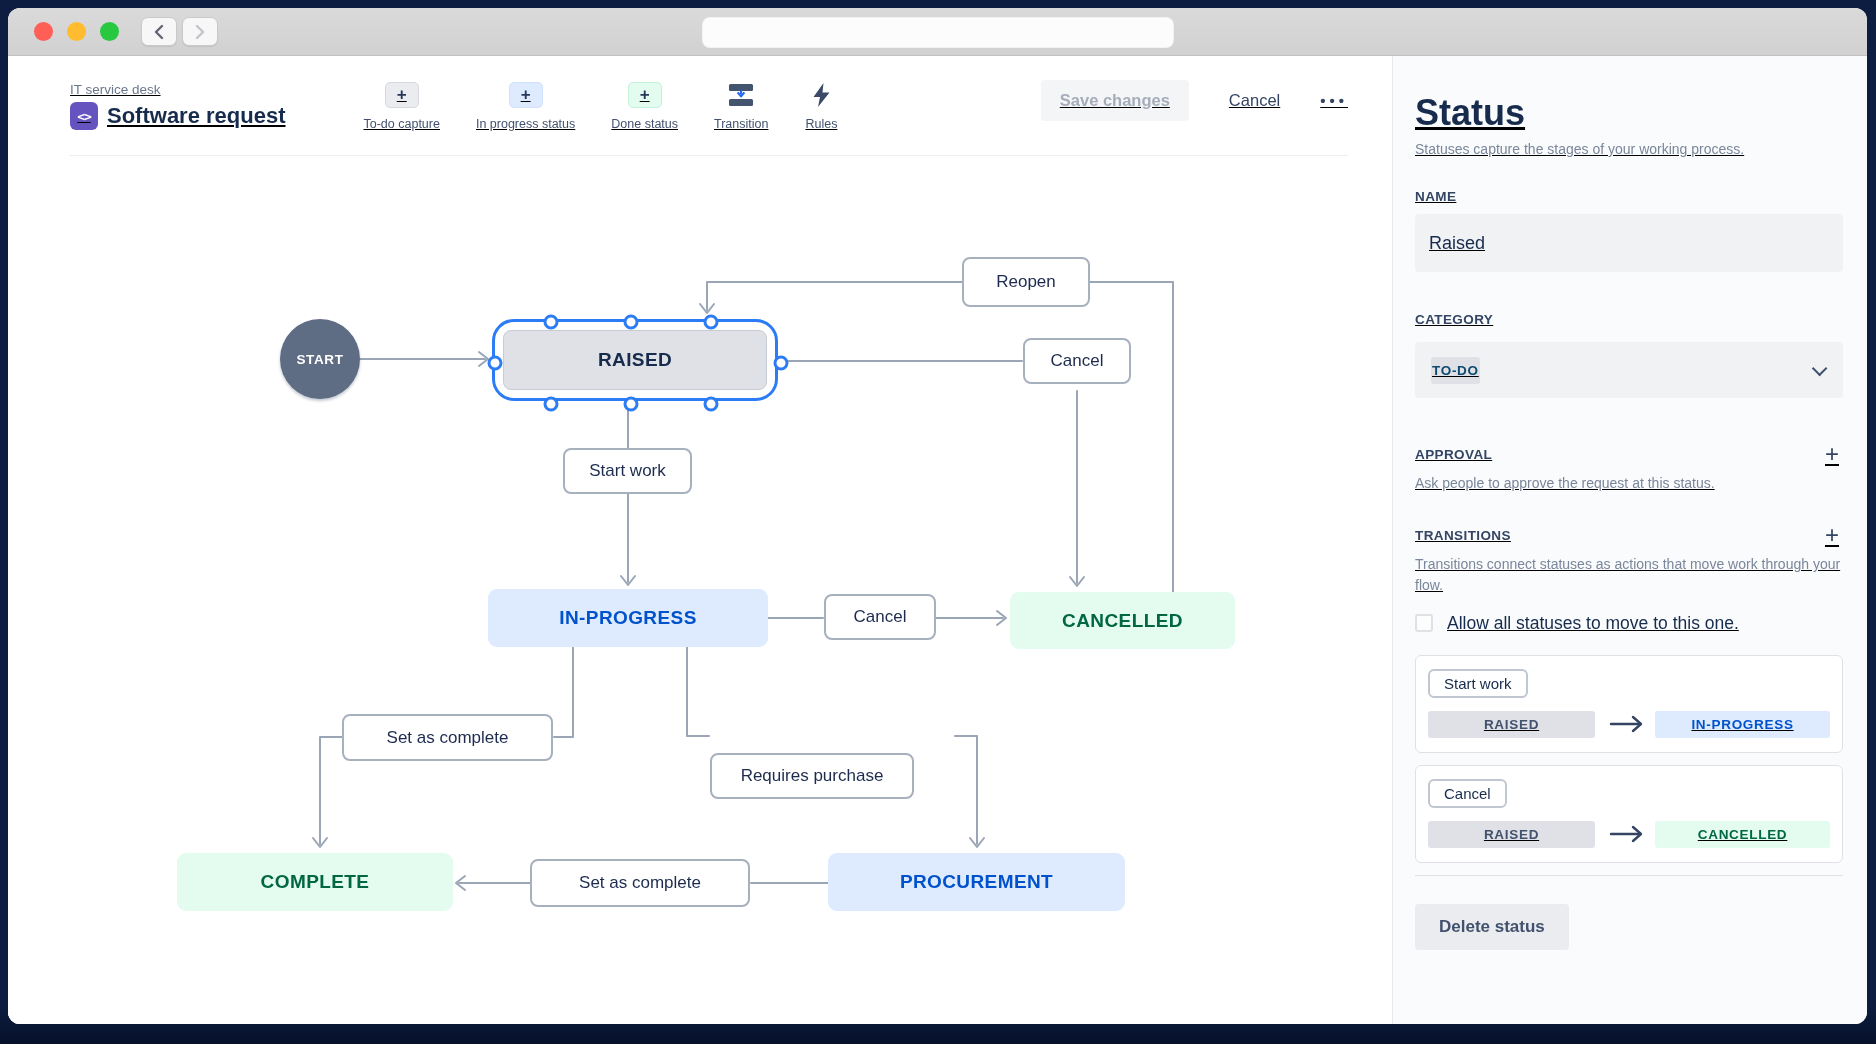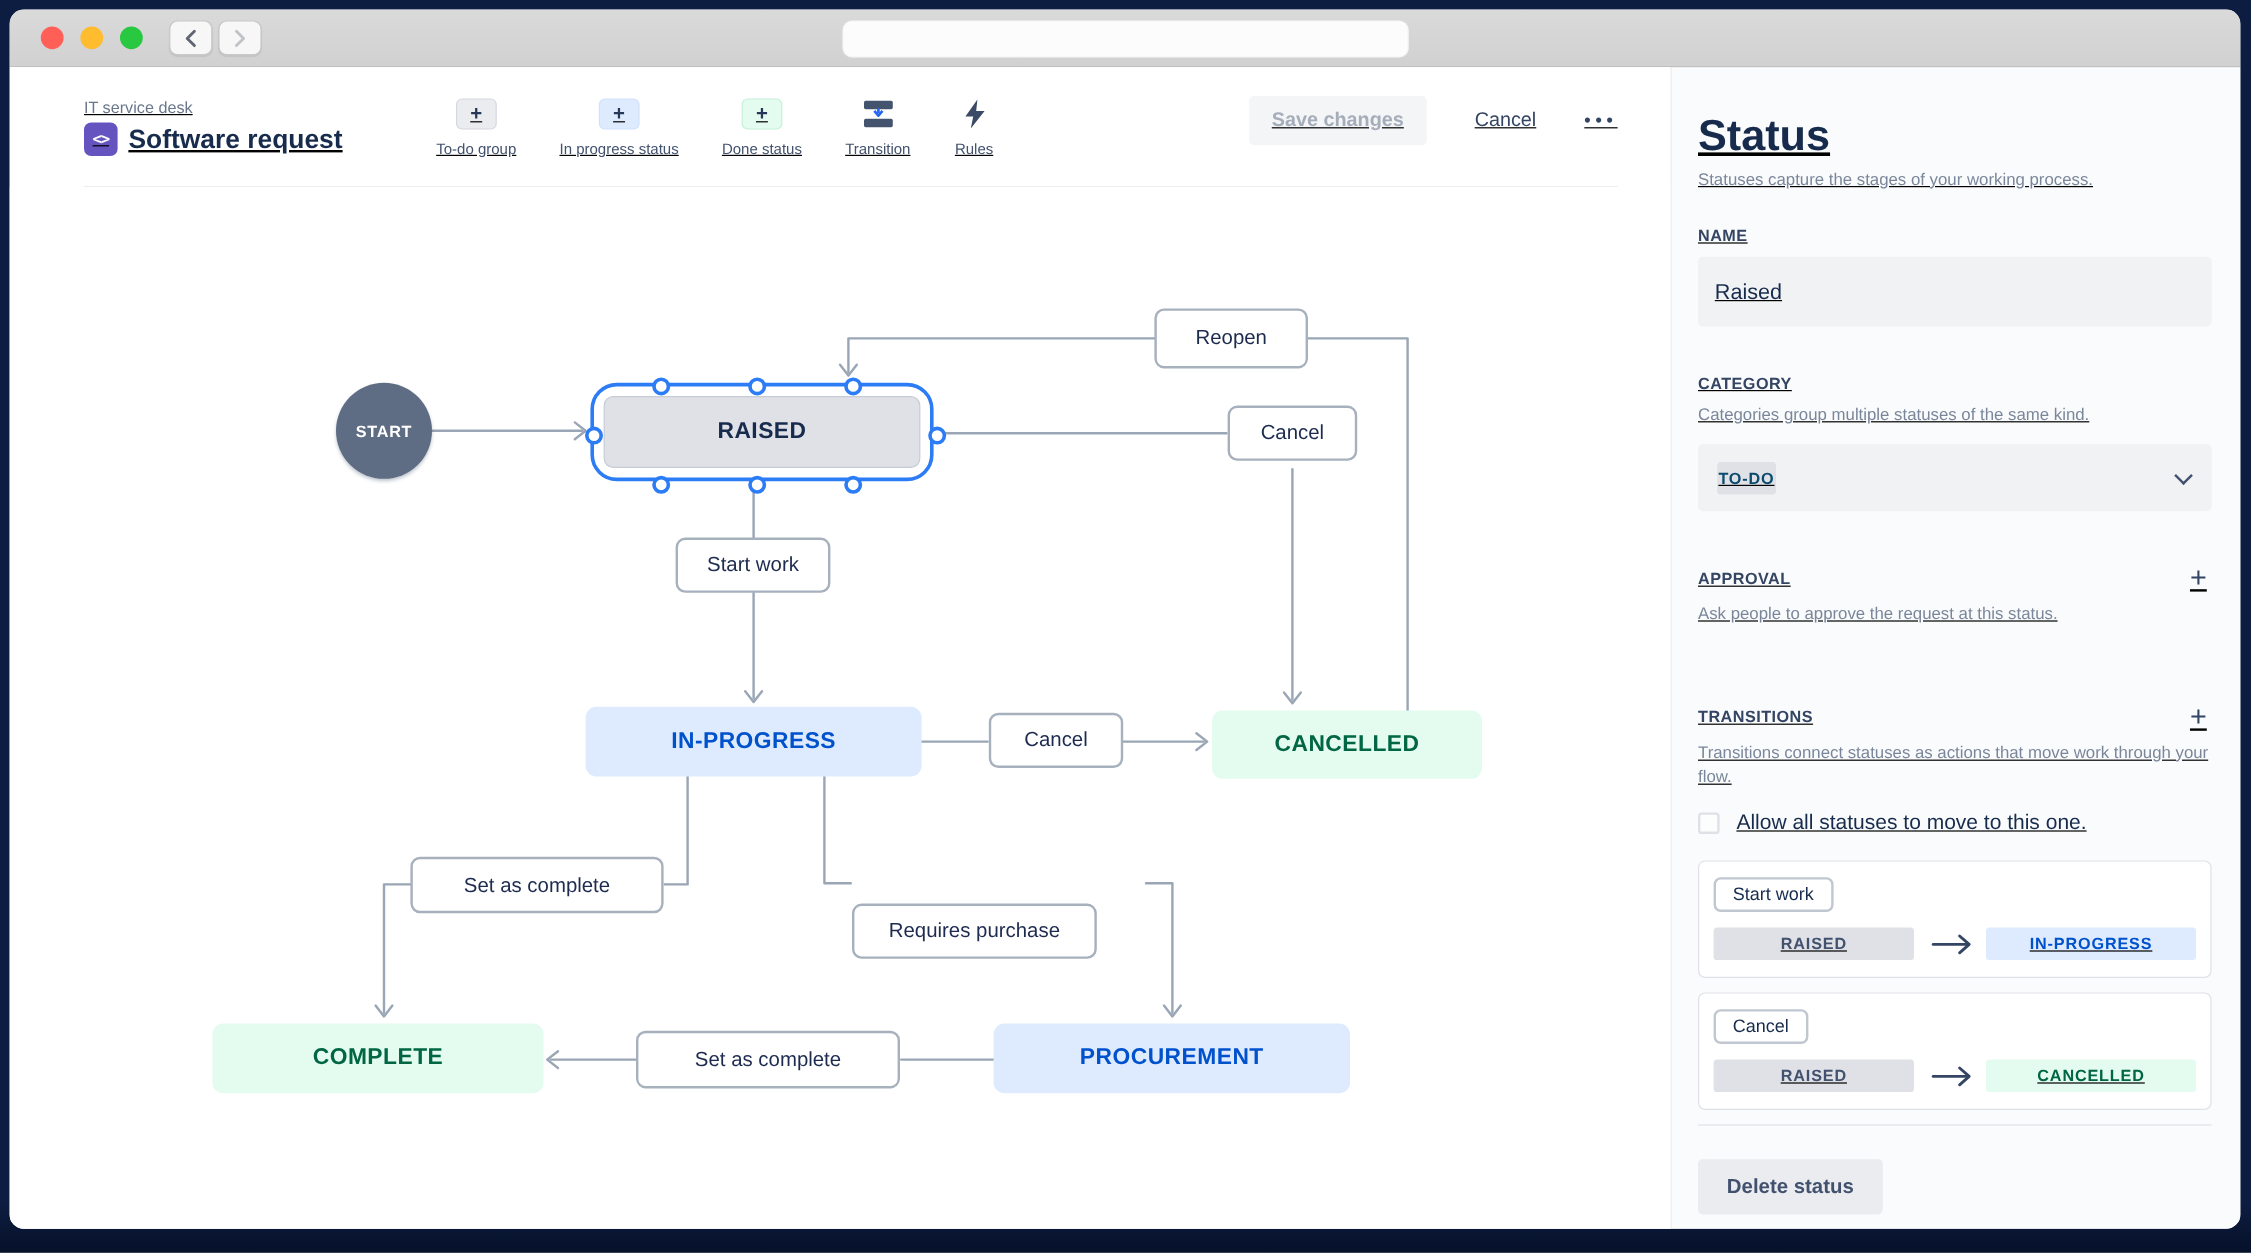"To-do group" span.tb-label { text: group -> capture }
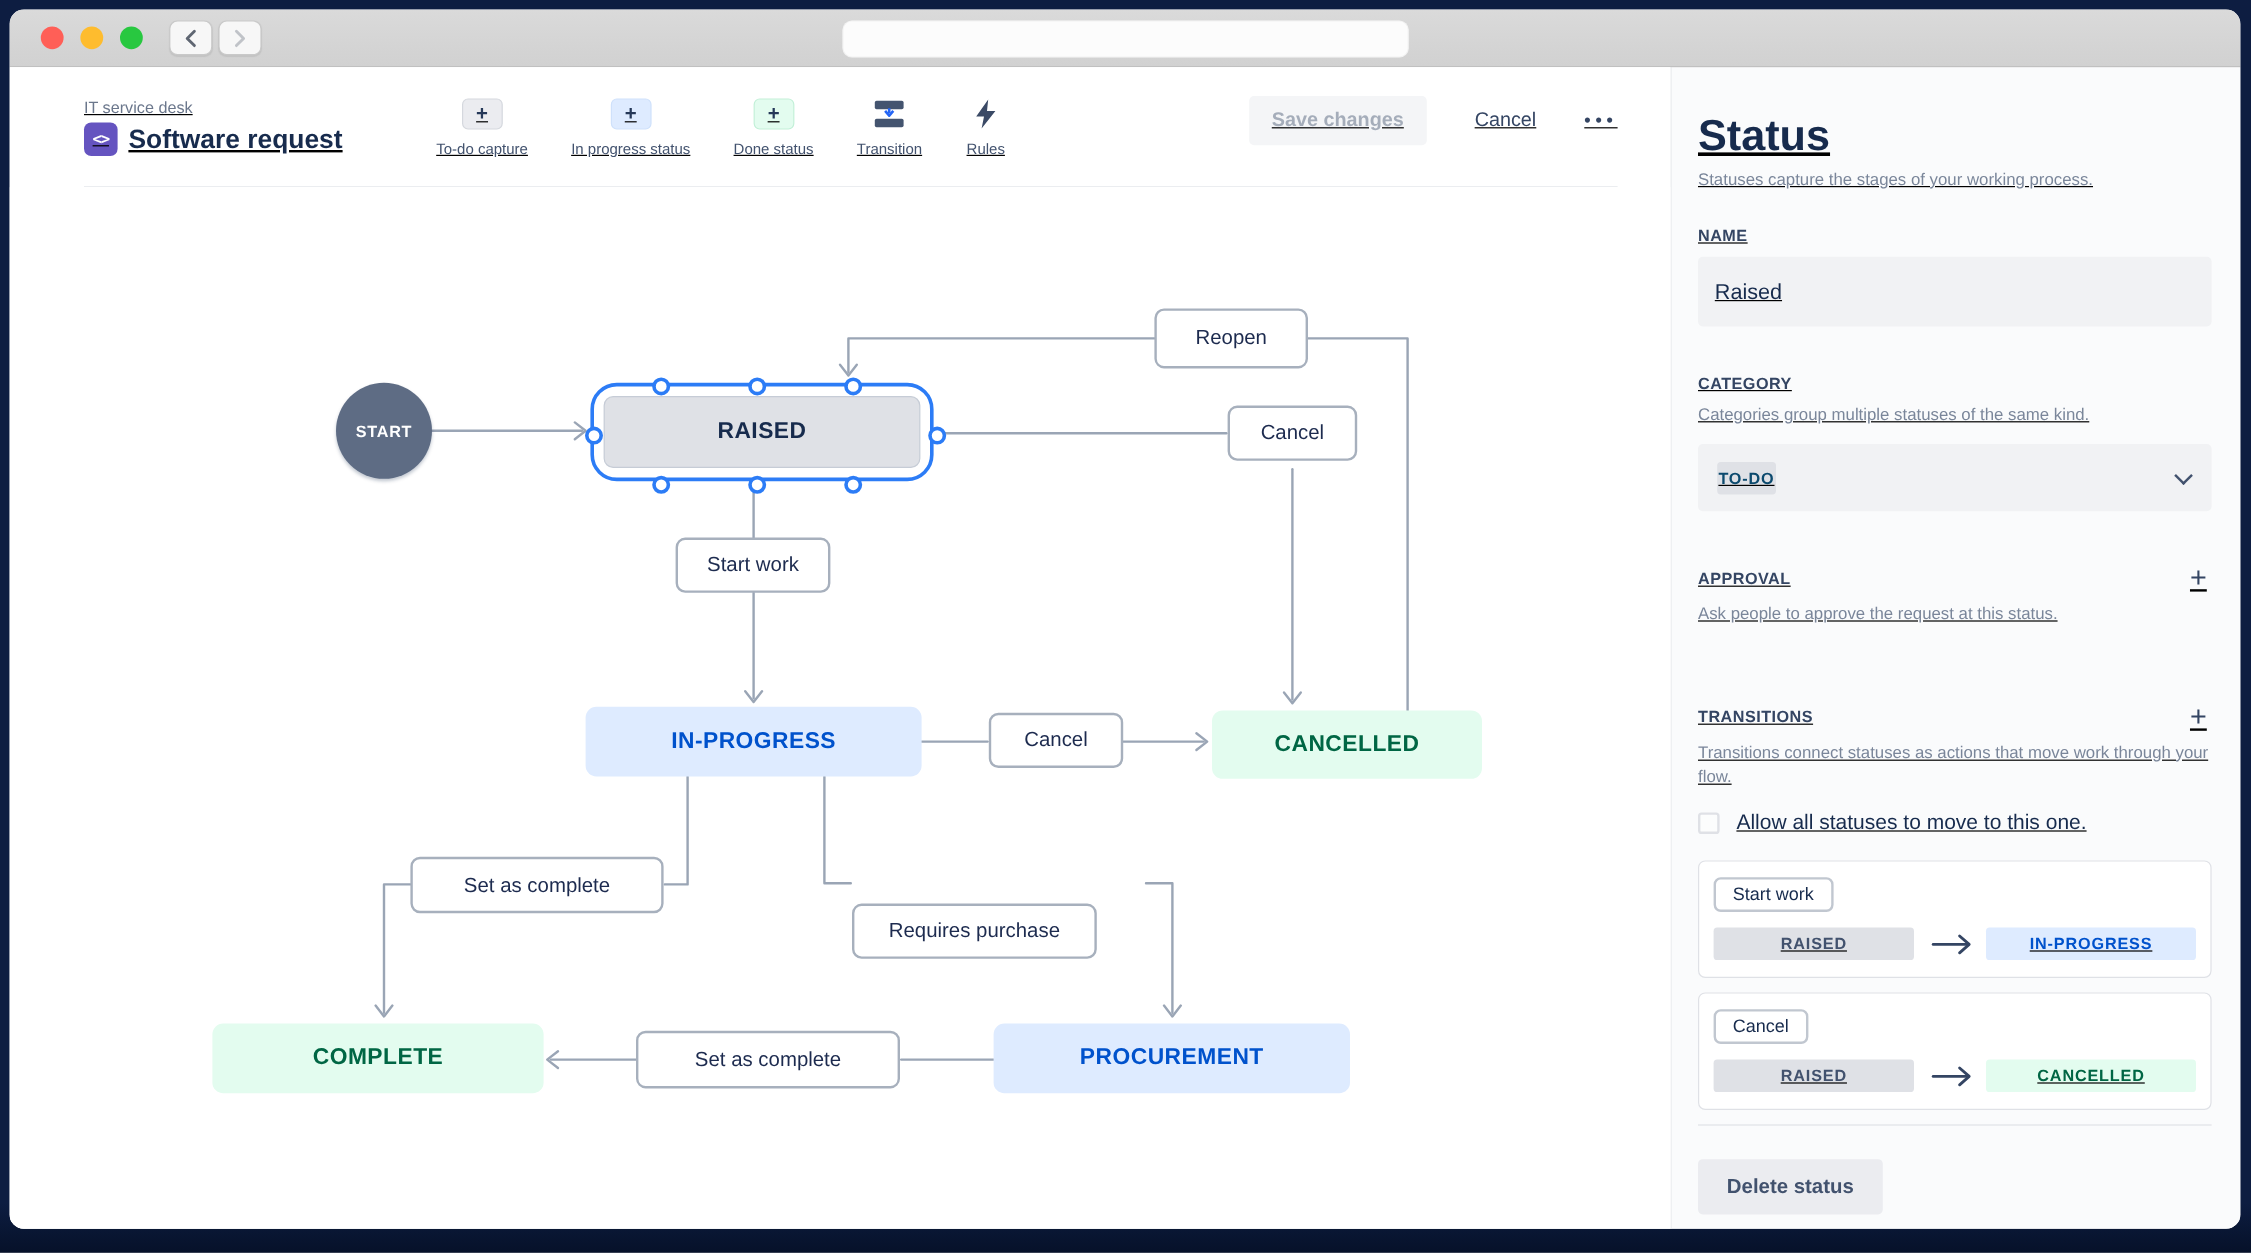"Categories group multiple statuses of" div.sec-desc { html: <div>Categories group multiple statuses of the same kind.</div> -> none }
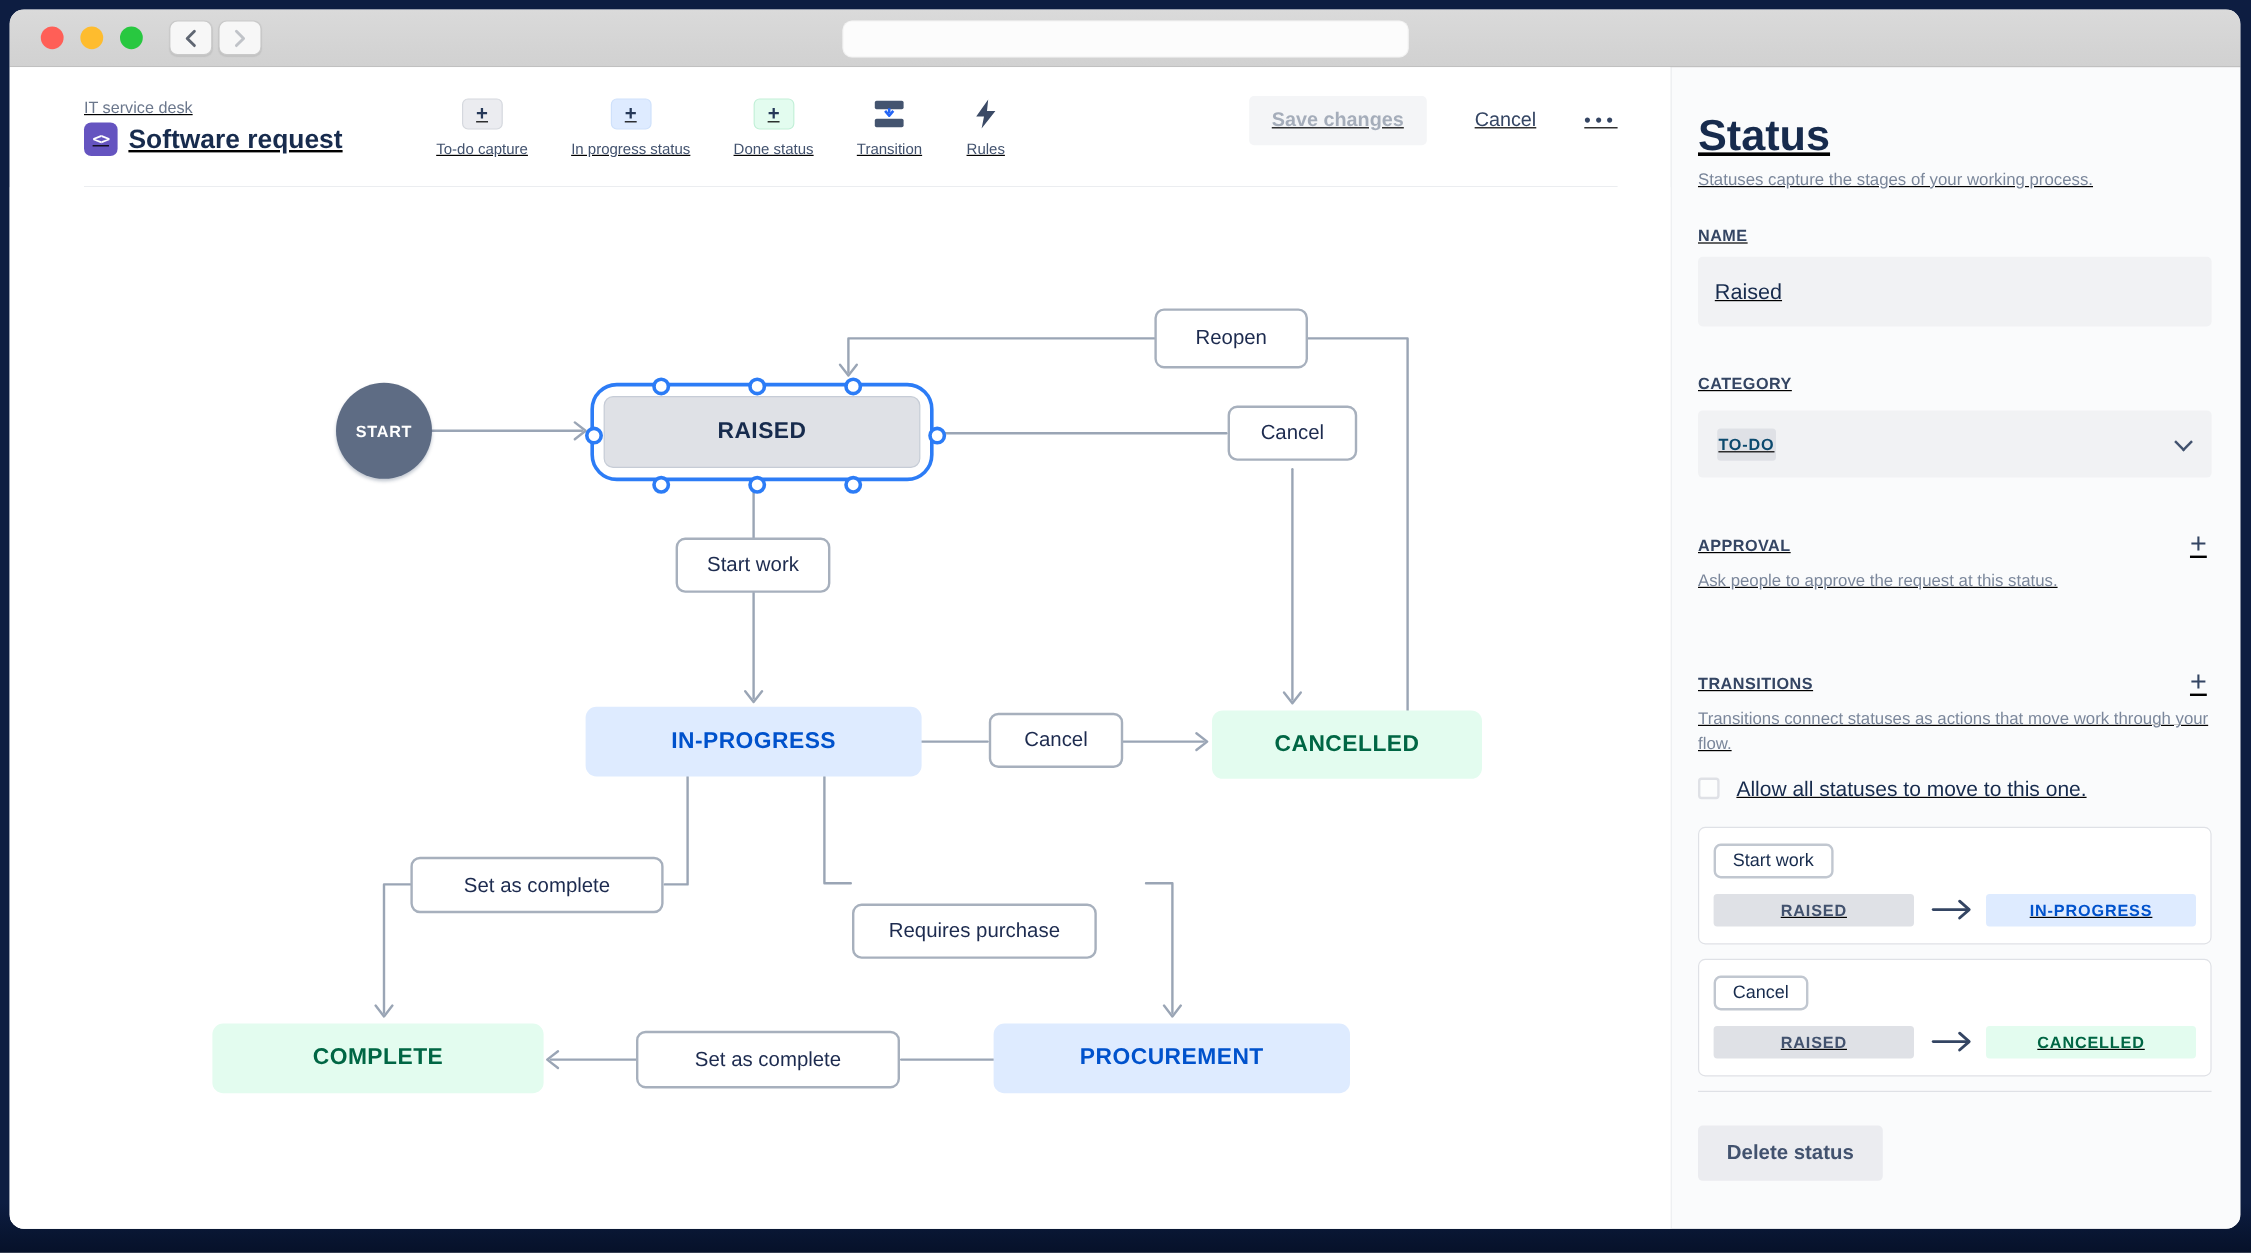"APPROVAL" .approval { margin-bottom: 66px -> 32px }
